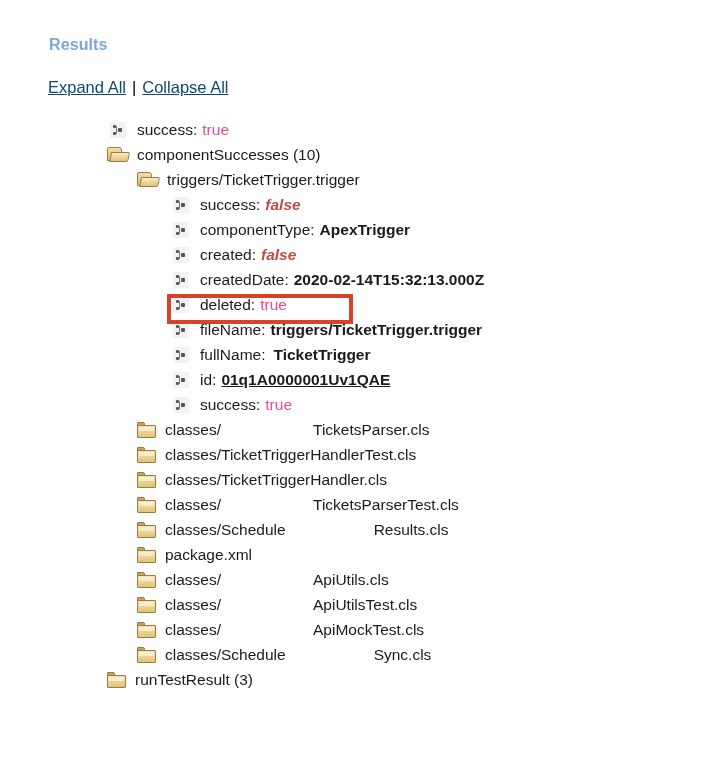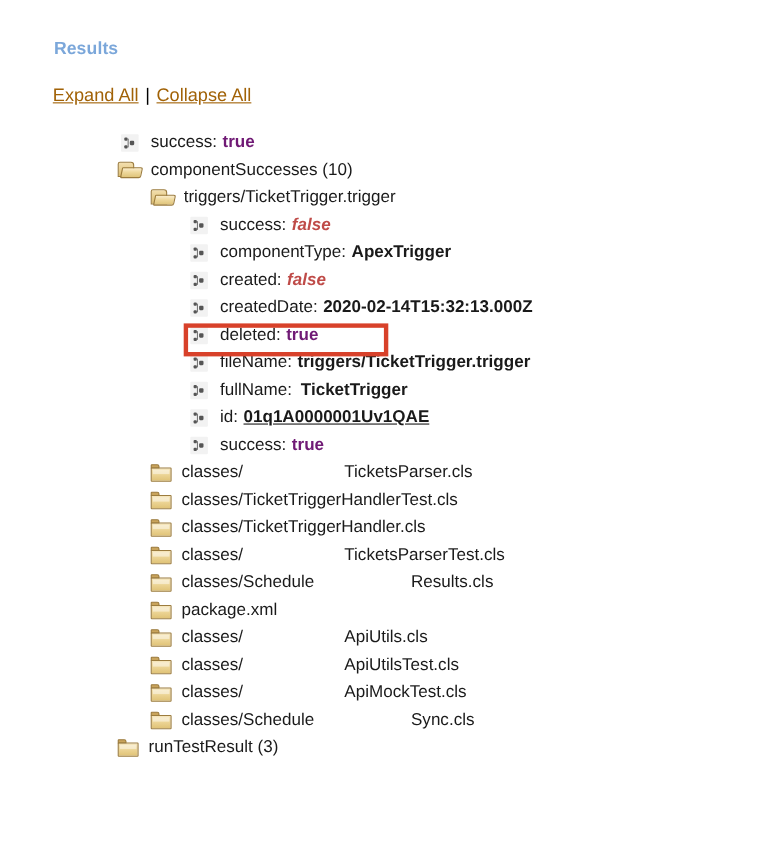"Expand All" .toolbar a { color: #a16207 -> #0c4a6e }
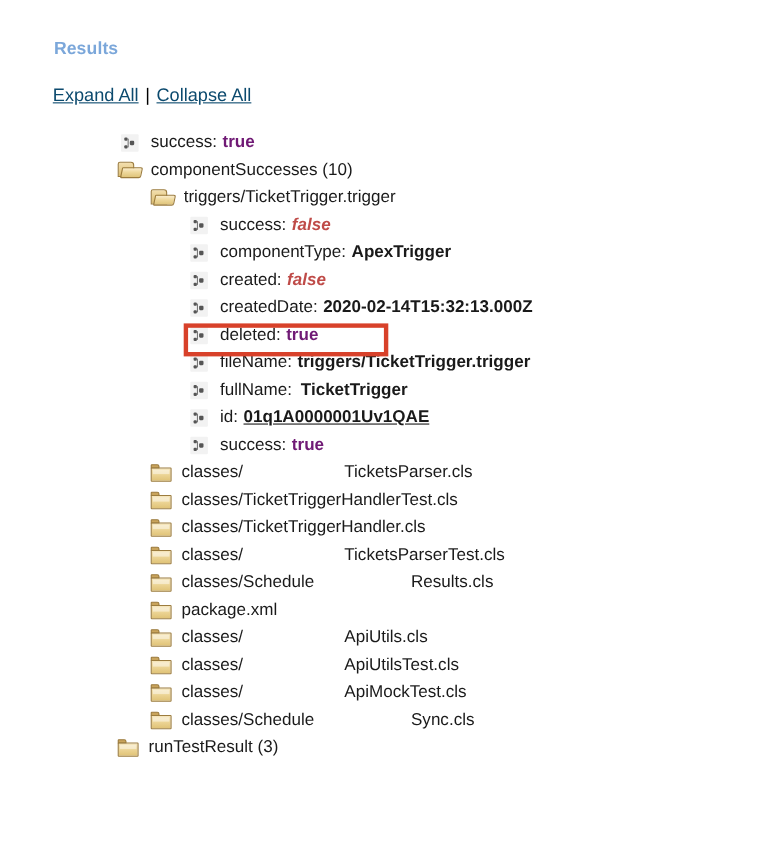"true" .val-true { color: #701a75 -> #ec4899; font-weight: bold -> normal }
